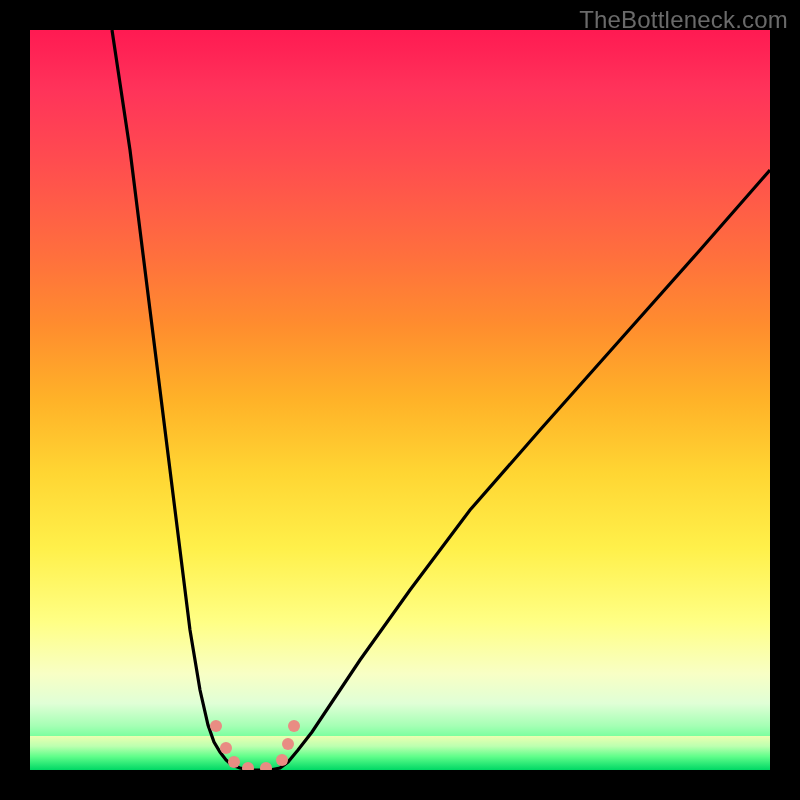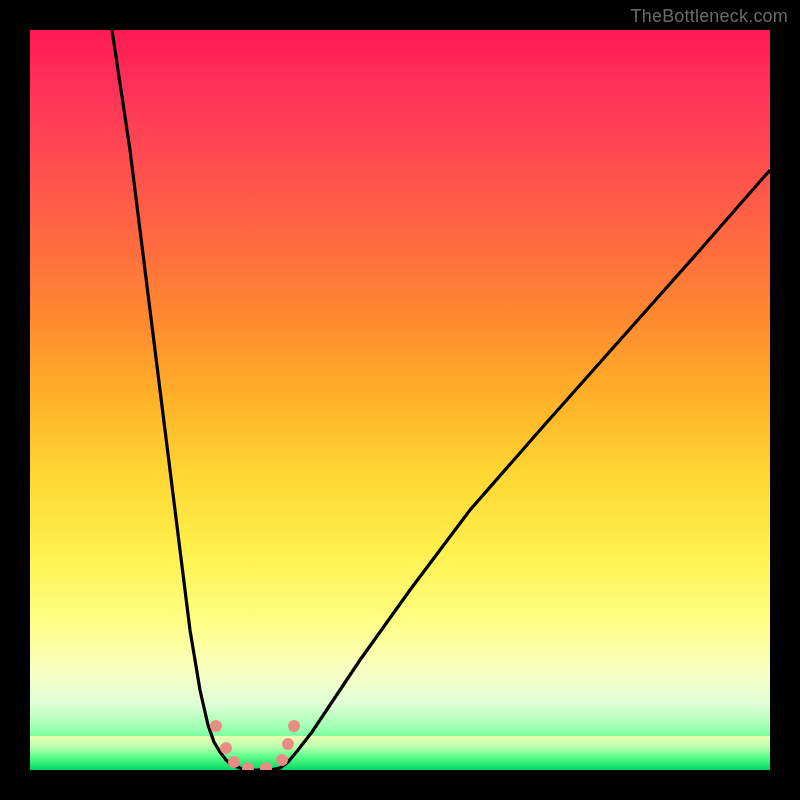"TheBottleneck.com" .watermark { font-size: 18px -> 24px }
